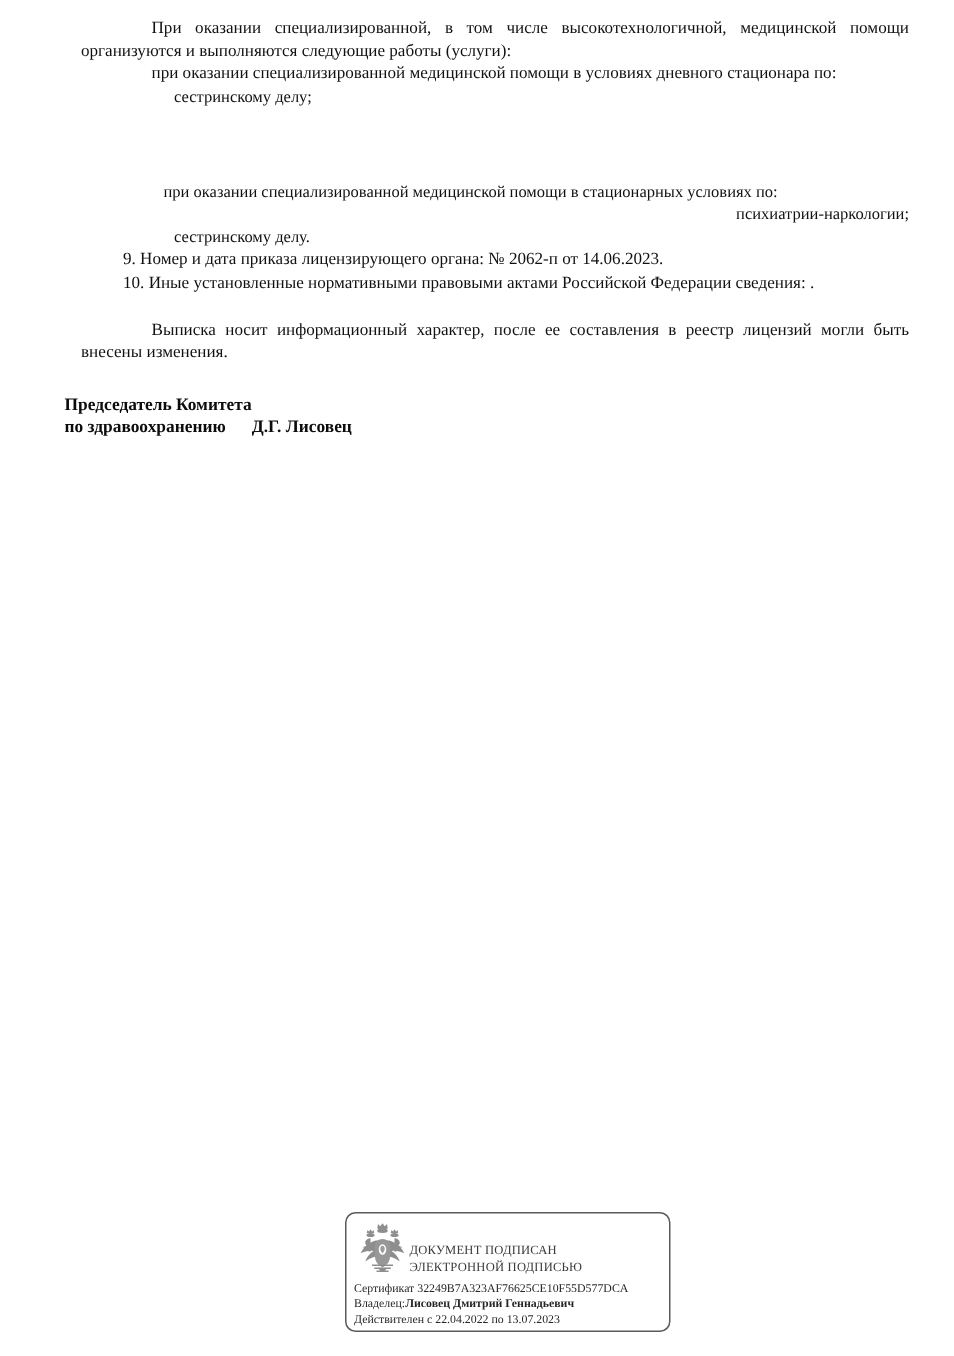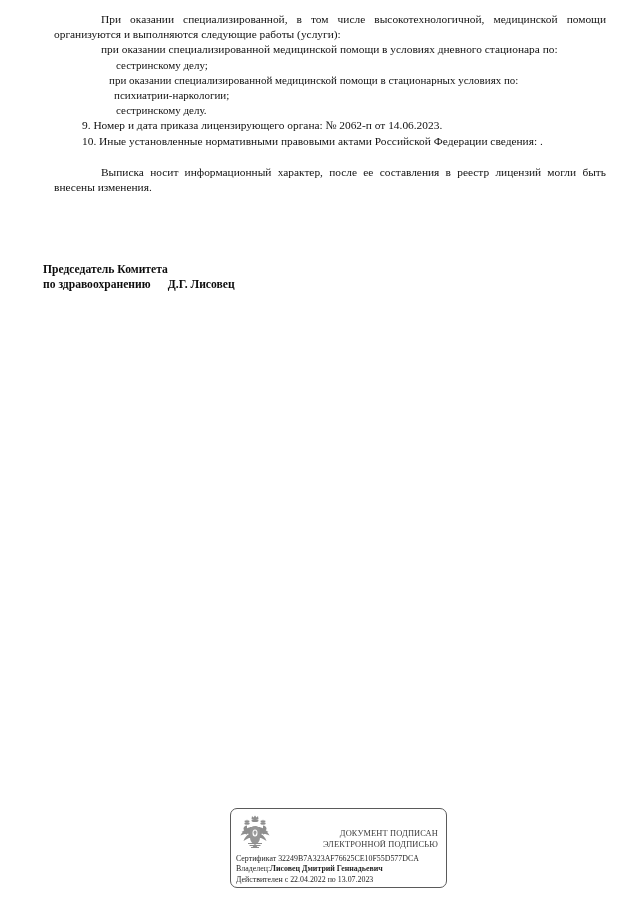"при оказании специализированной медицинской помощи в" .subitem.lvl1 { margin-top: none -> 48px }
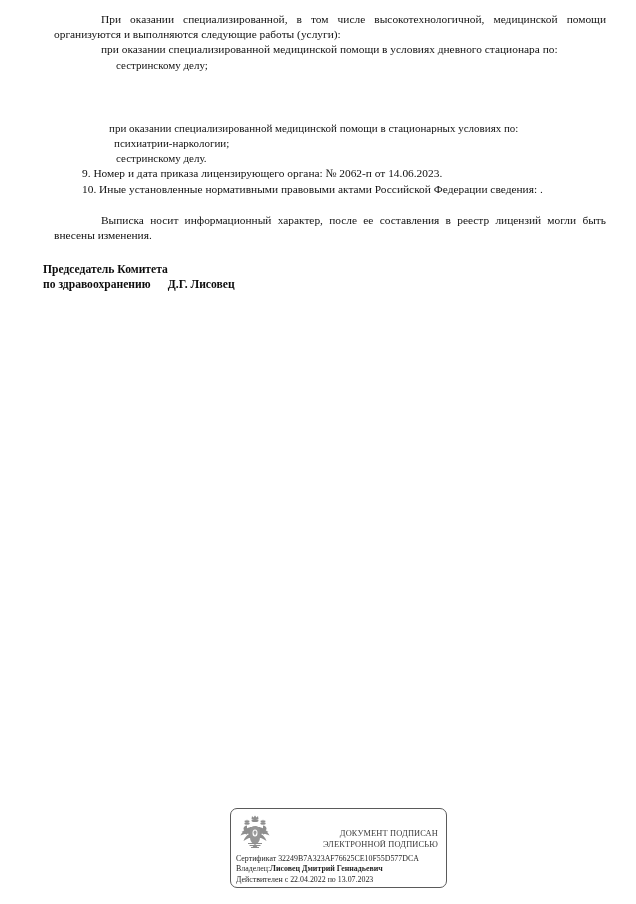"психиатрии-наркологии;" .subitem.lvl3 { text-align: none -> right }
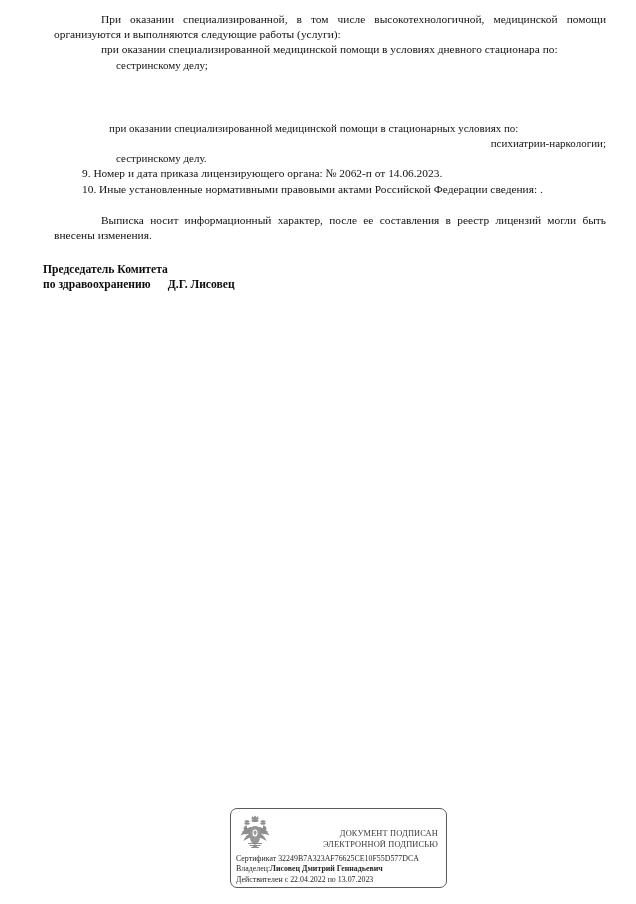"ДОКУМЕНТ ПОДПИСАН" .stamp-heading { text-align: right -> left }
